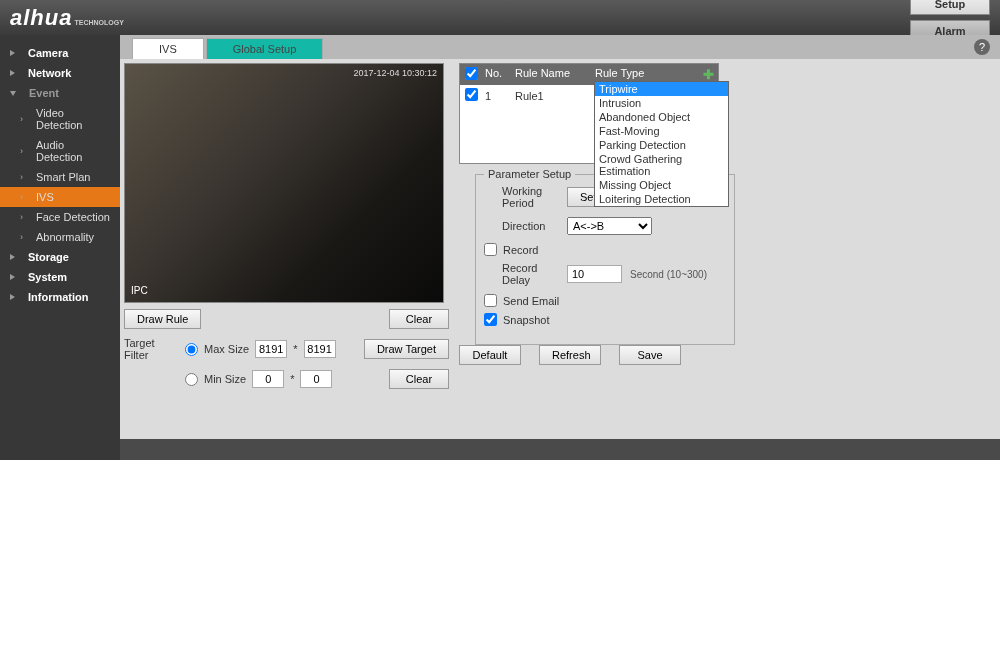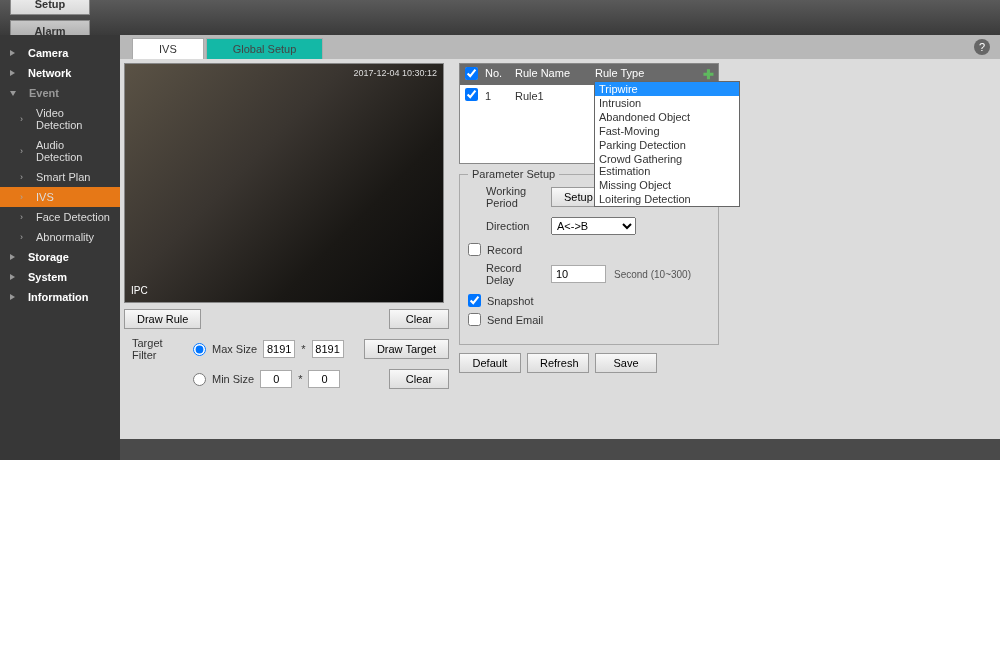"alhua" div.logo { html: none -> <div> <span>alhua</span> <span>TECHNOLOGY</span> </div> }
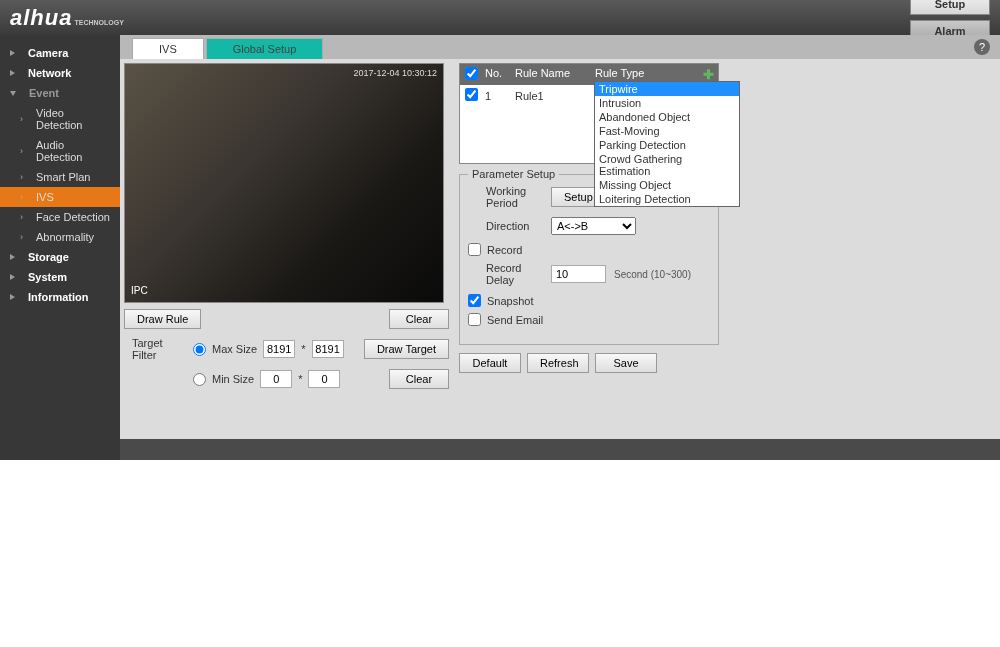"Tripwire" .dropdown { width: 146px -> 135px }
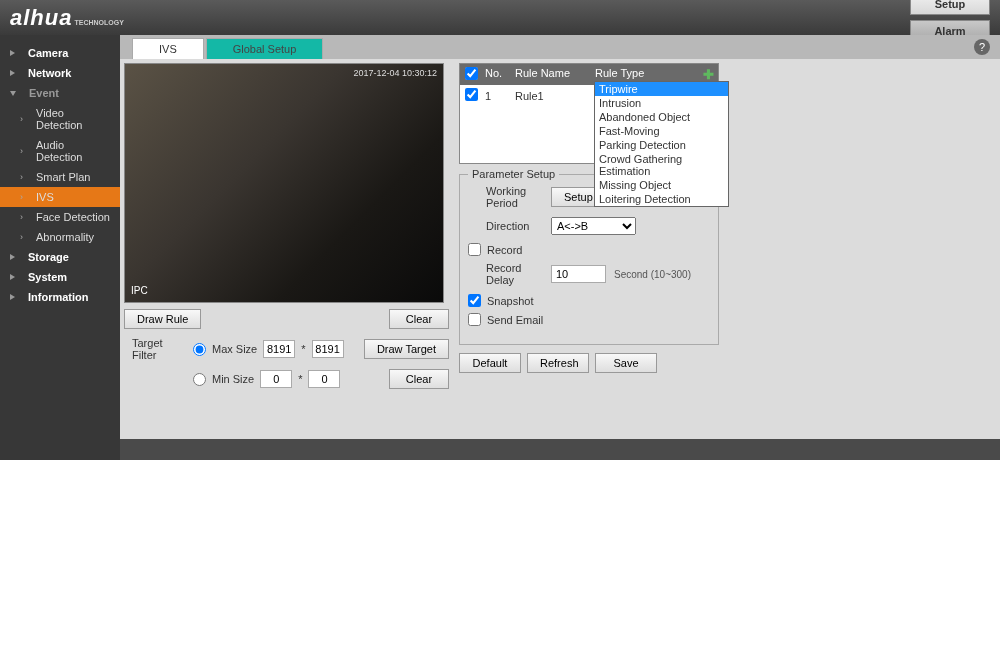"Parameter Setup" .param-box { margin-left: none -> 16px }
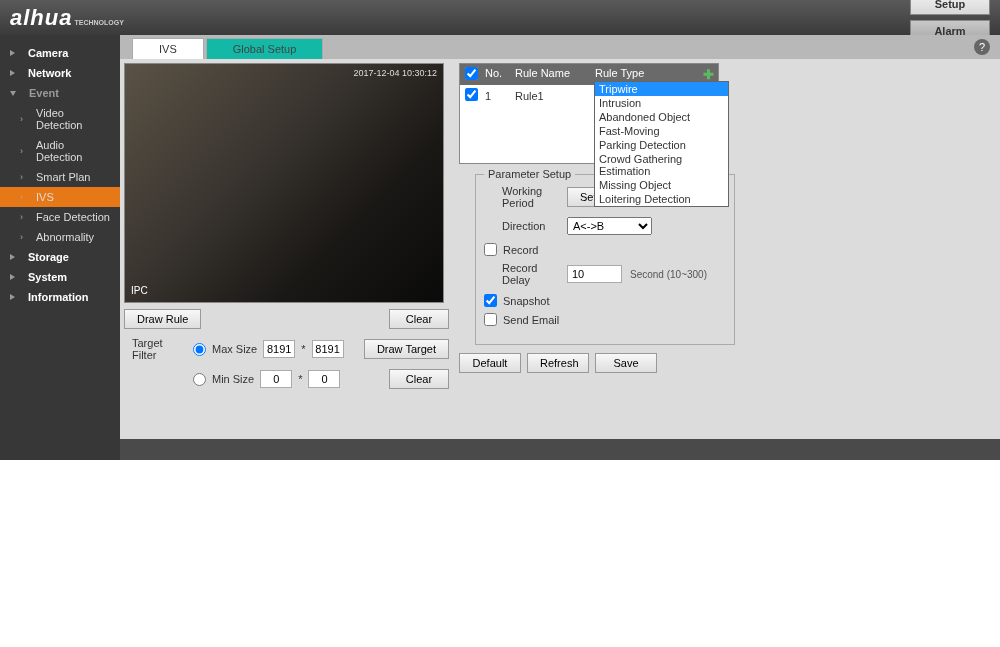"Snapshot" div.chk-row { order: before "Send Email" -> after "Send Email" }
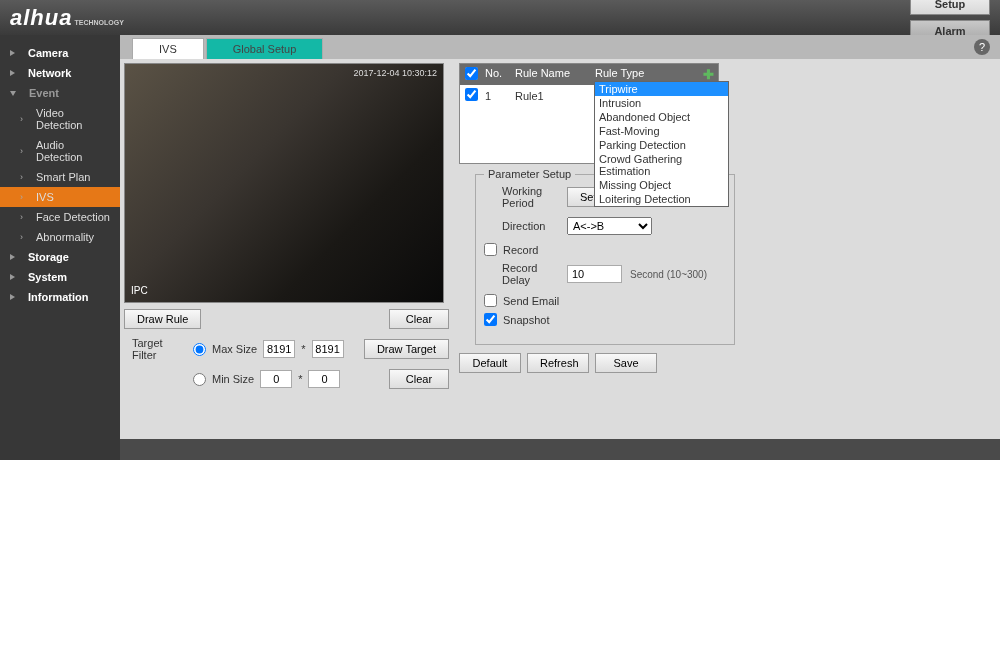"Target Filter" .filter-label { margin-left: 8px -> none }
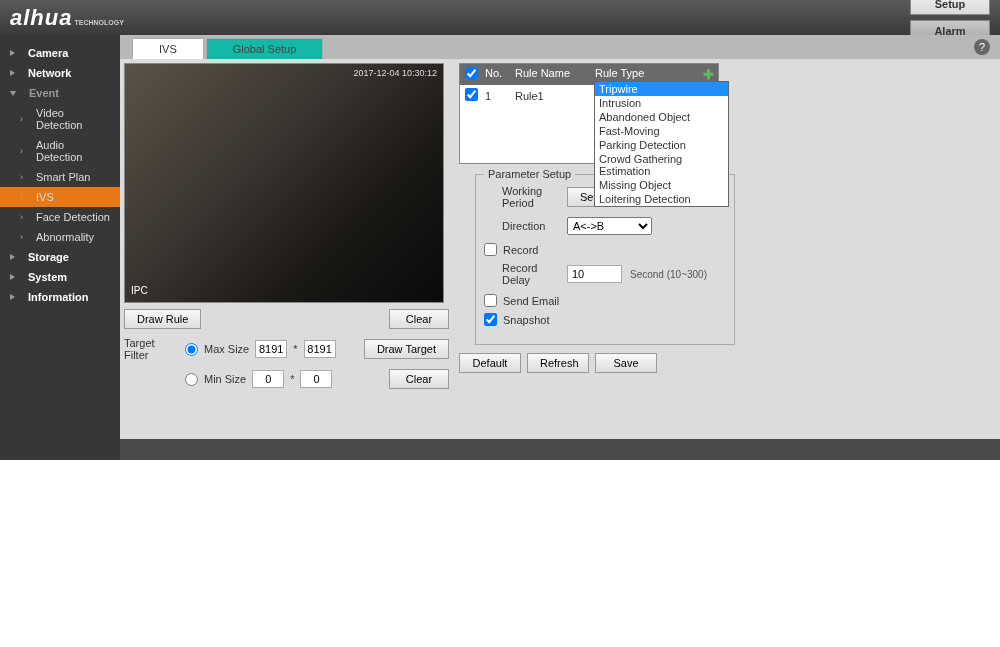"Default" .bottom-btns { gap: 6px -> 18px; margin-top: 8px -> 0 }
